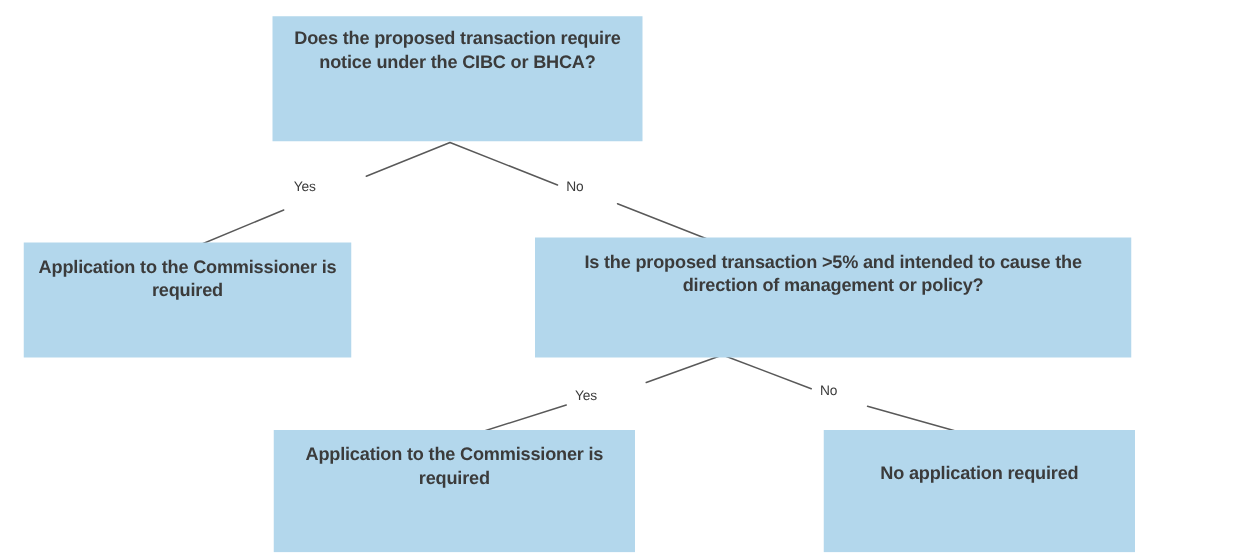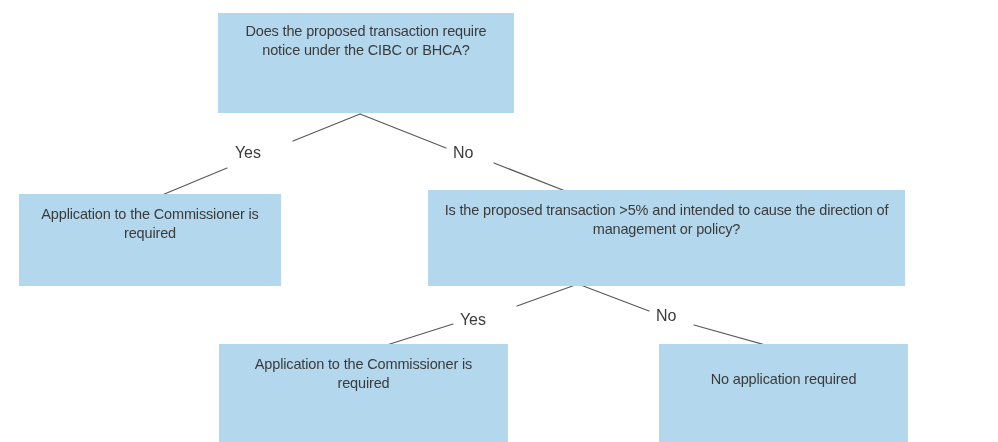"Does the proposed transaction require" .node { font-weight: none -> bold }
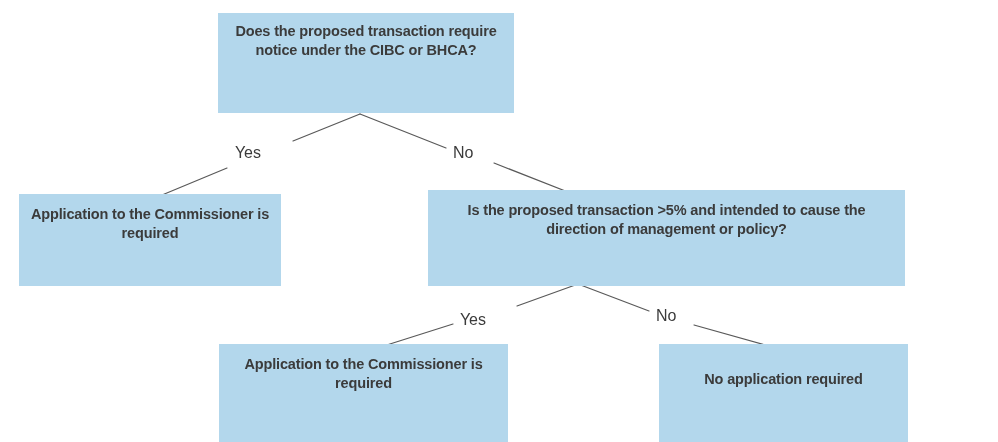"Yes" .edge-label { font-size: 16px -> 11px }
